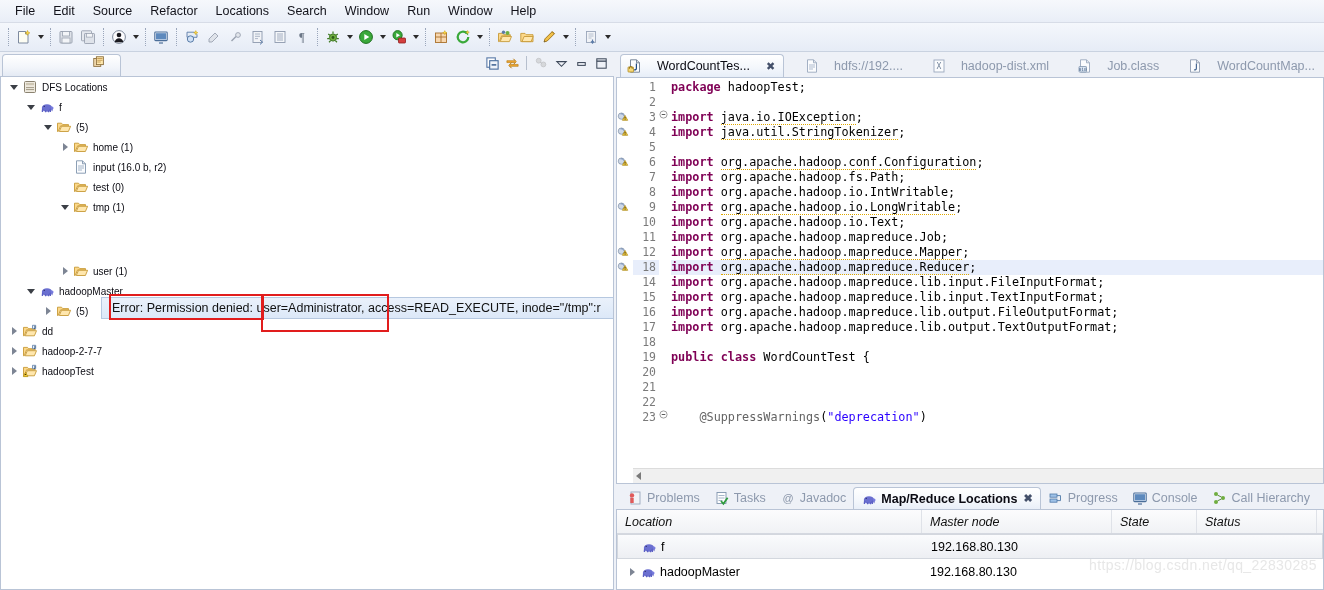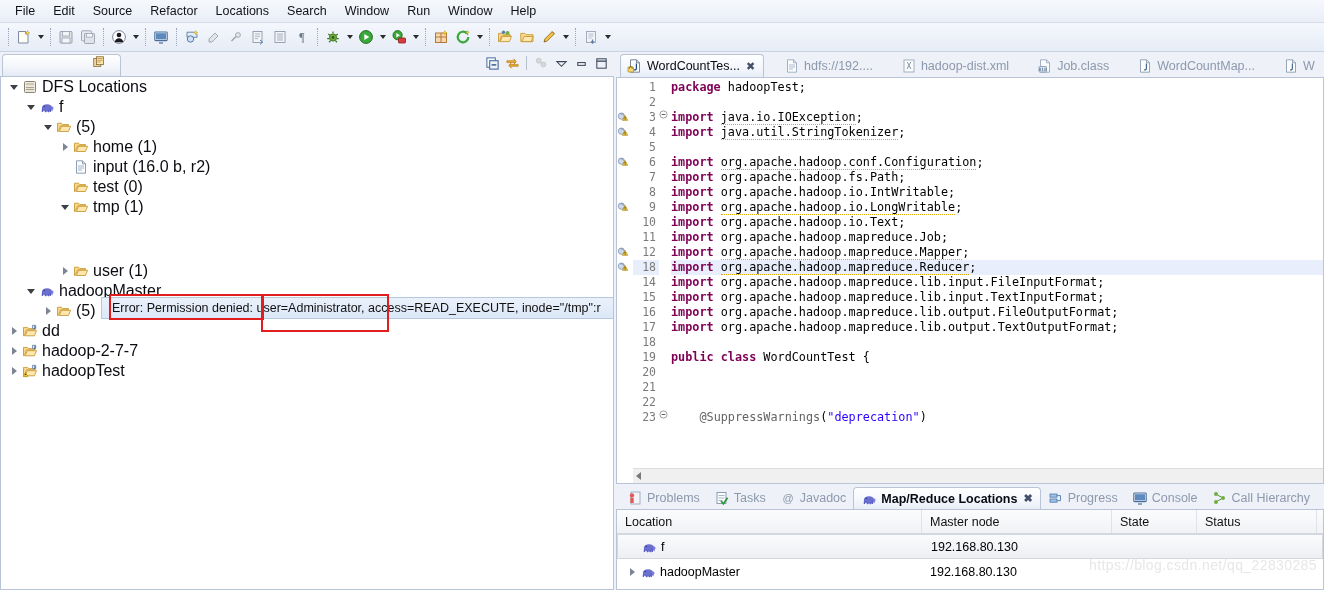"WordCountTes..." .ed-tab { gap: 4px -> 14px }
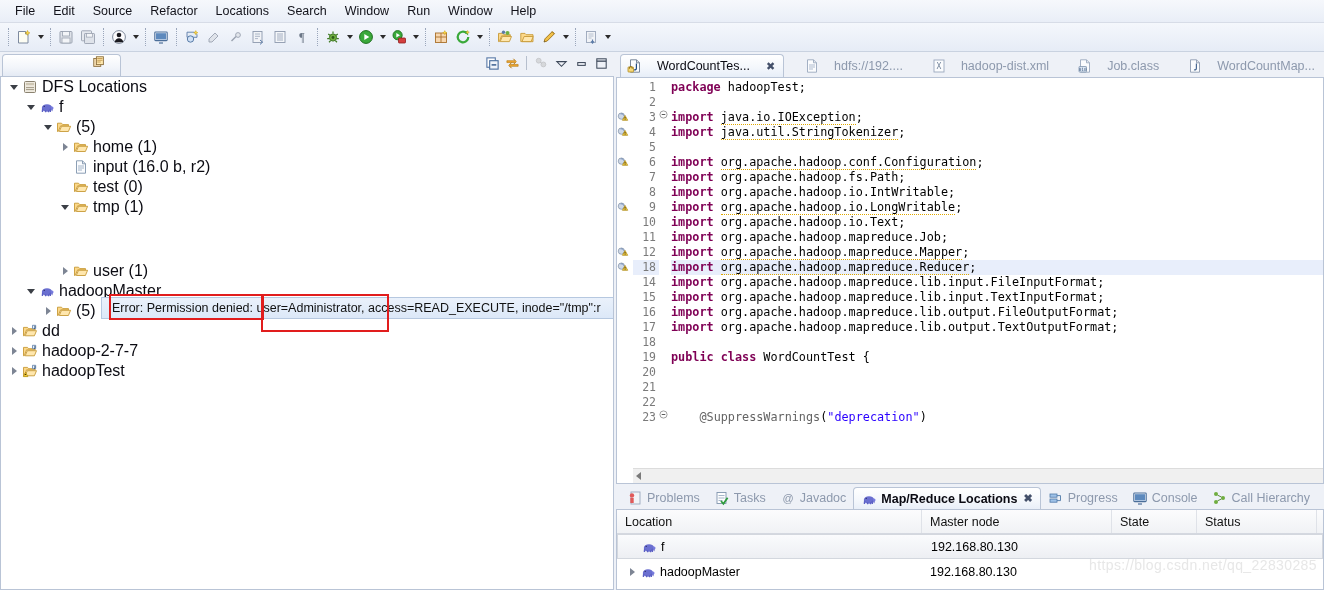"DFS Locations" .tree-row { font-size: 16px -> 10px }
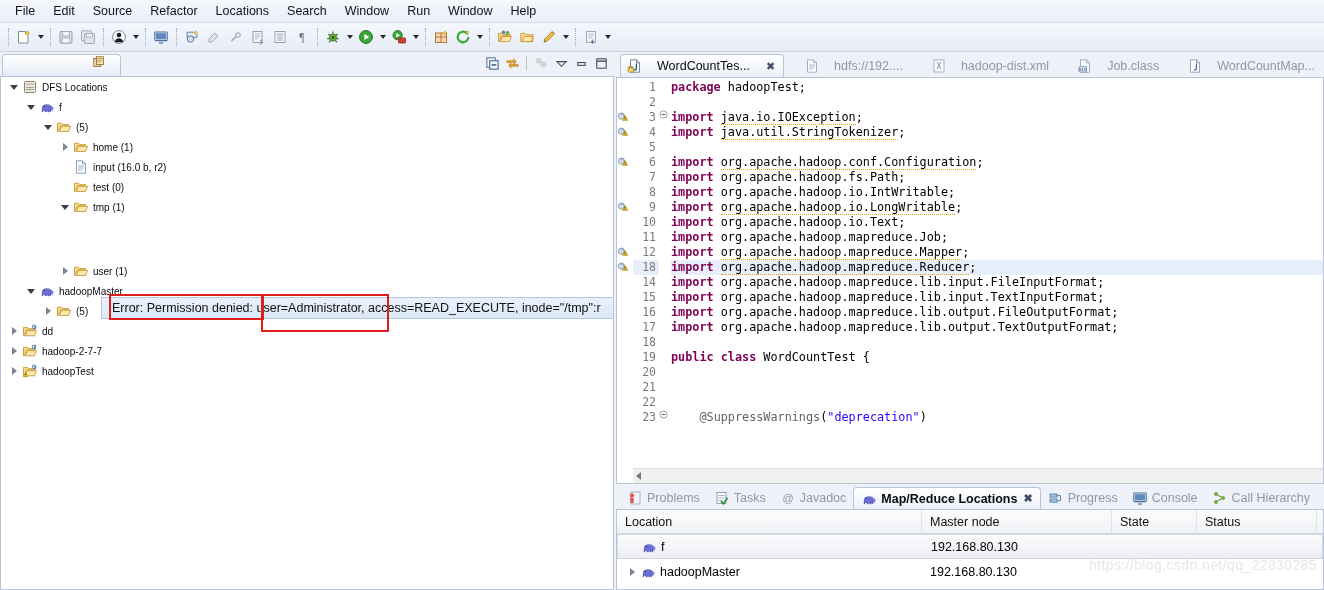"Location" .thead { font-style: none -> italic }
